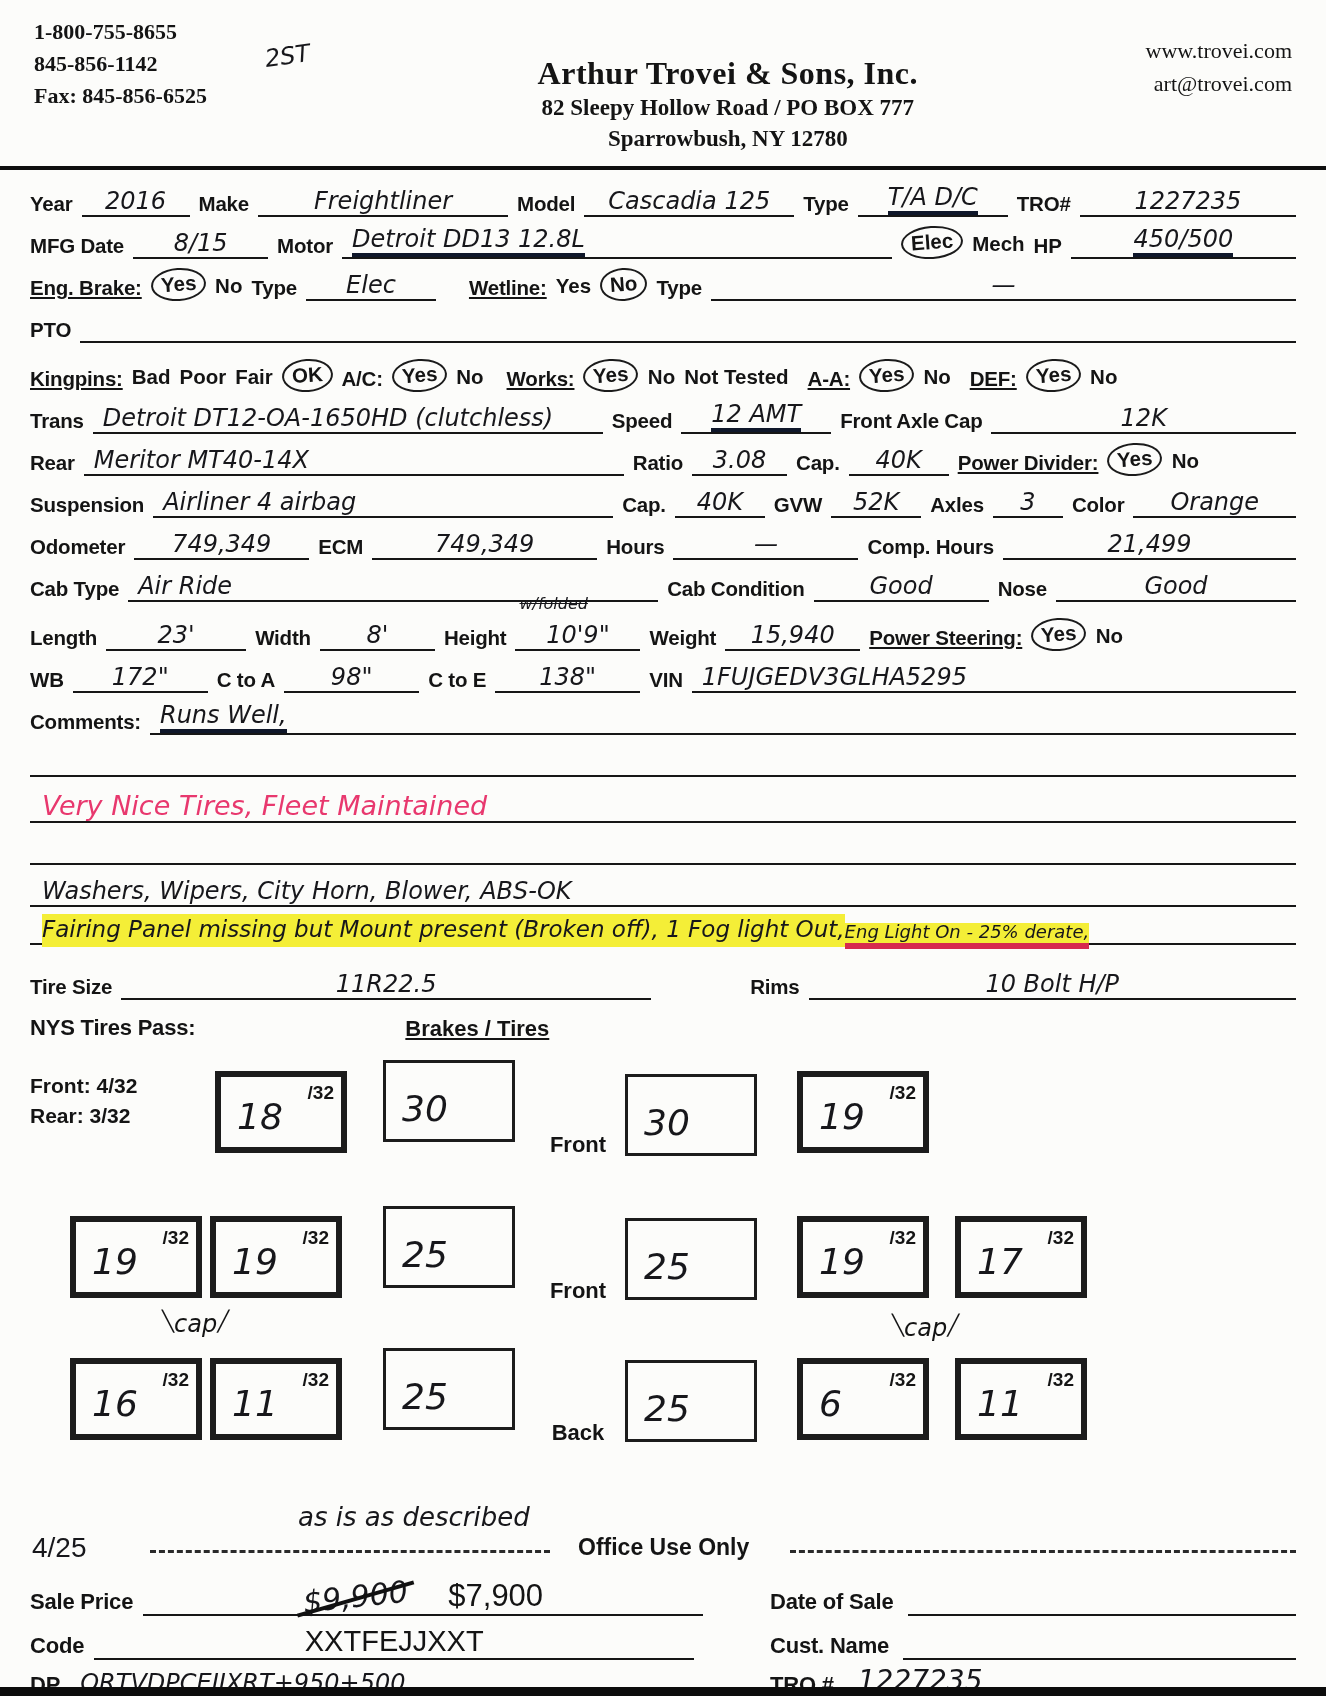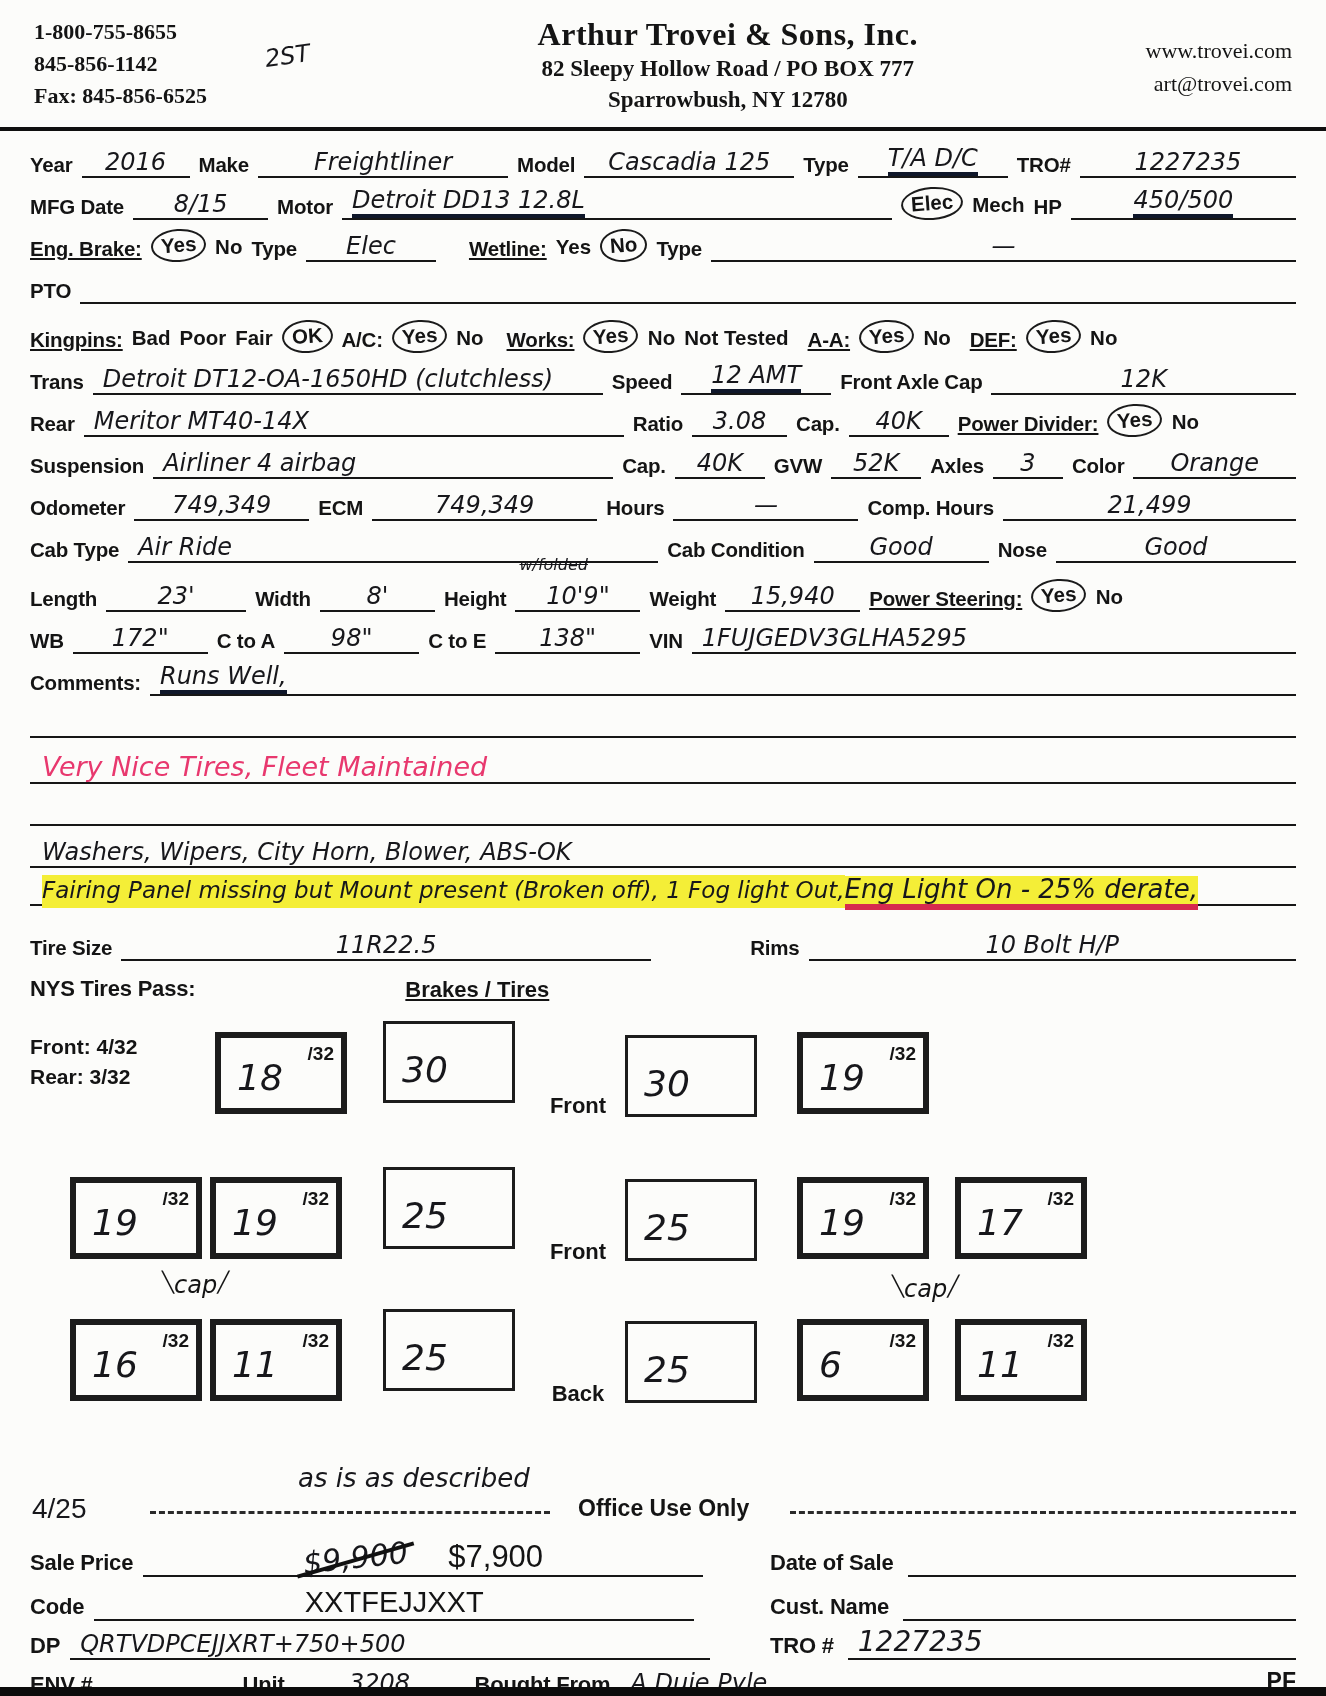"Arthur Trovei & Sons, Inc." .lh-company { margin-top: none -> 39px }
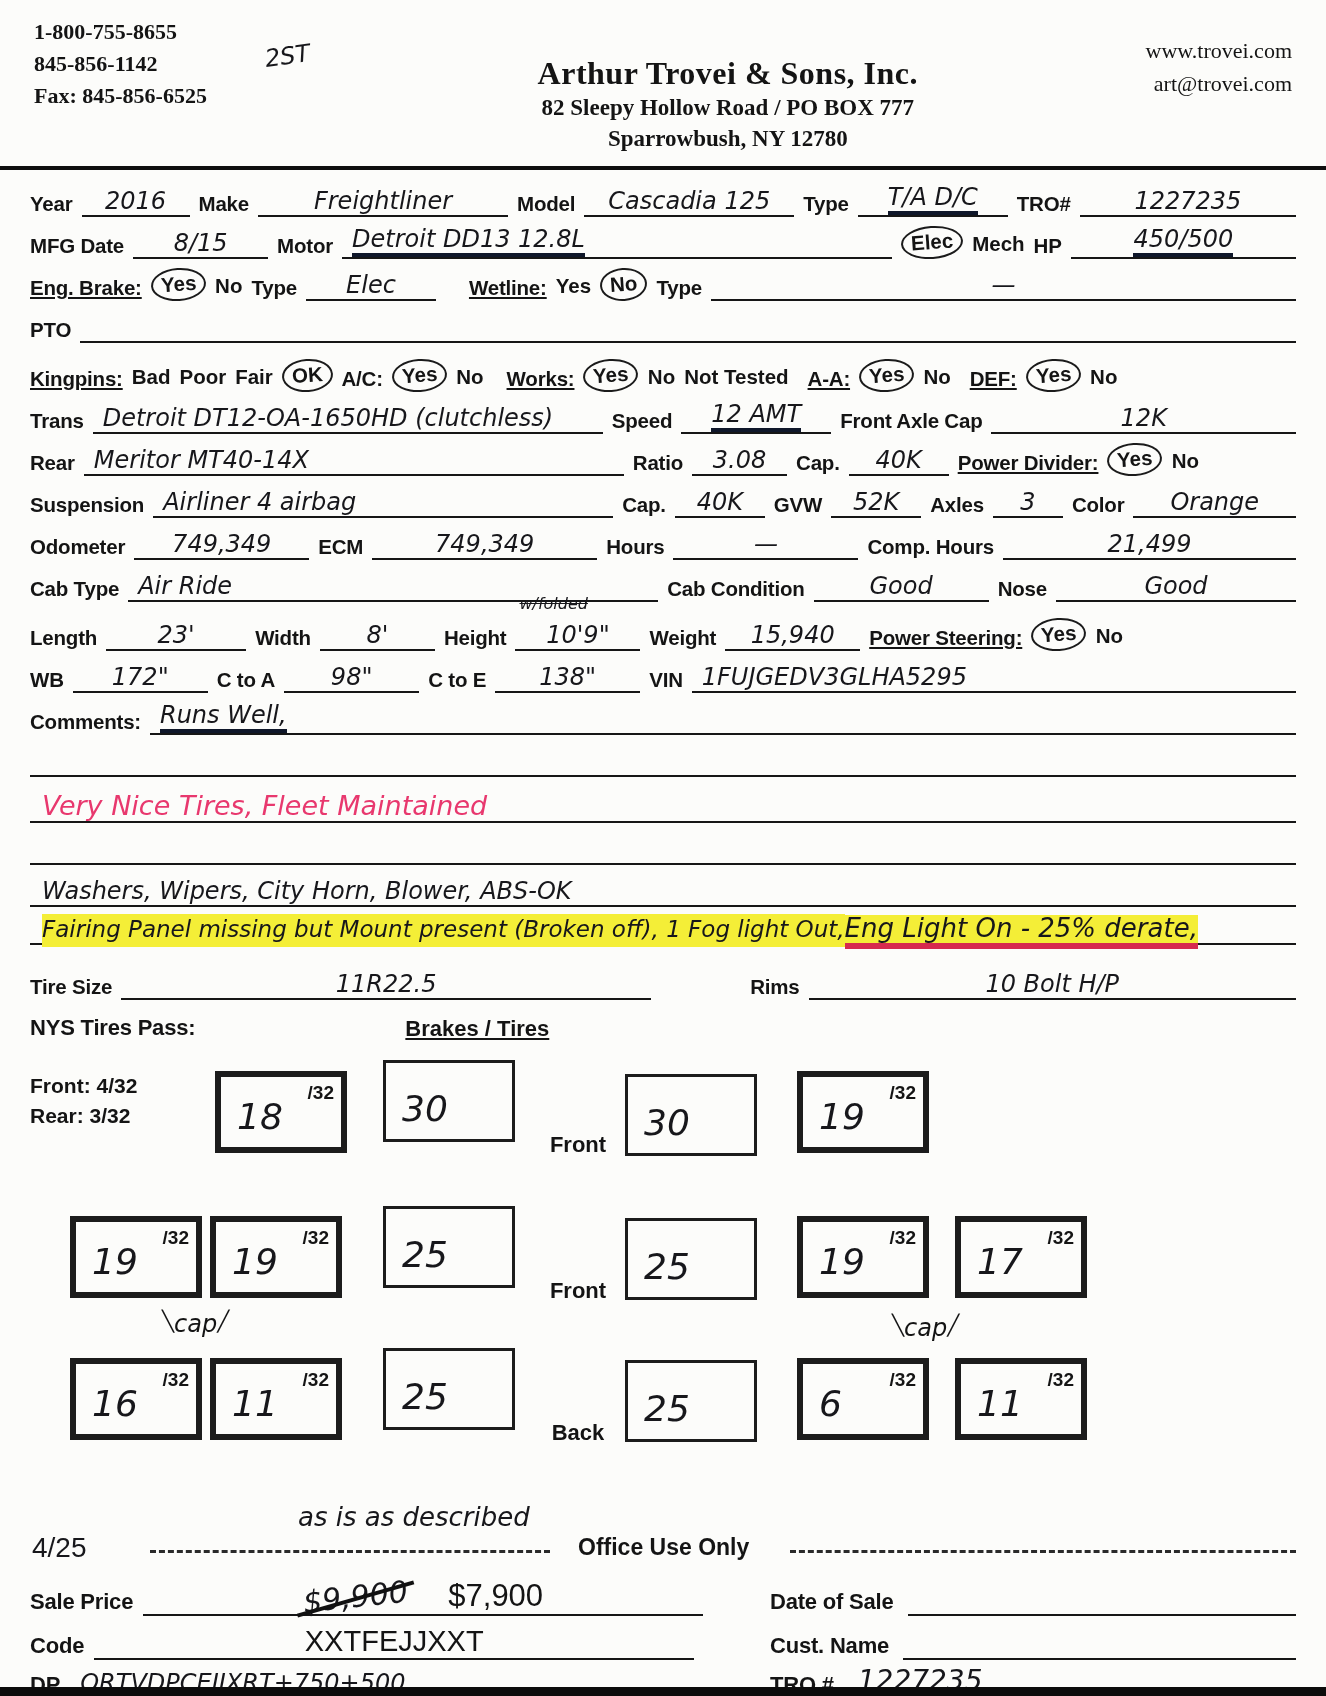"Eng Light On - 25%" span.hw { font-size: 26px -> 18px }
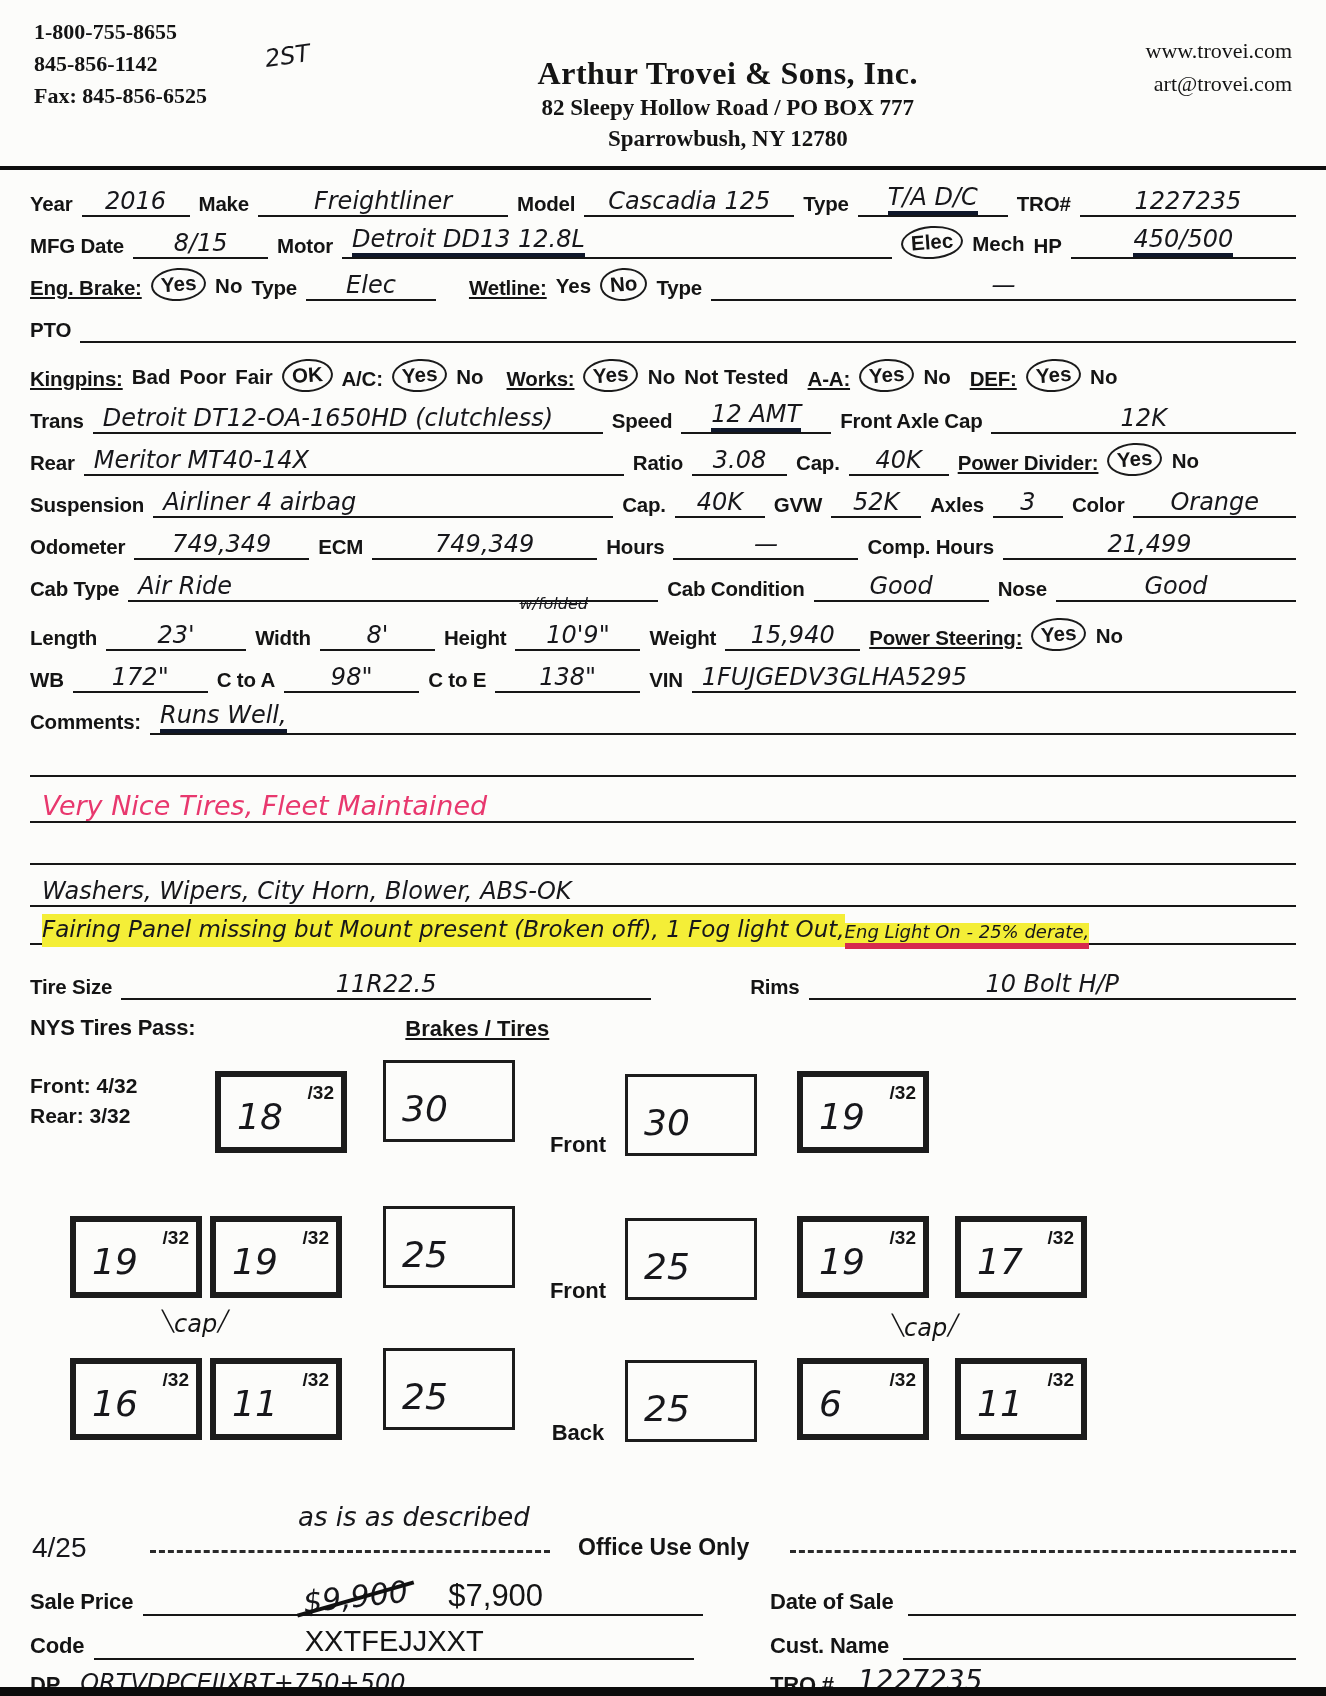"QRTVDPCEJJXRT+750+500" span.hw { text: QRTVDPCEJJXRT+750+500 -> QRTVDPCEJJXRT+950+500 }
